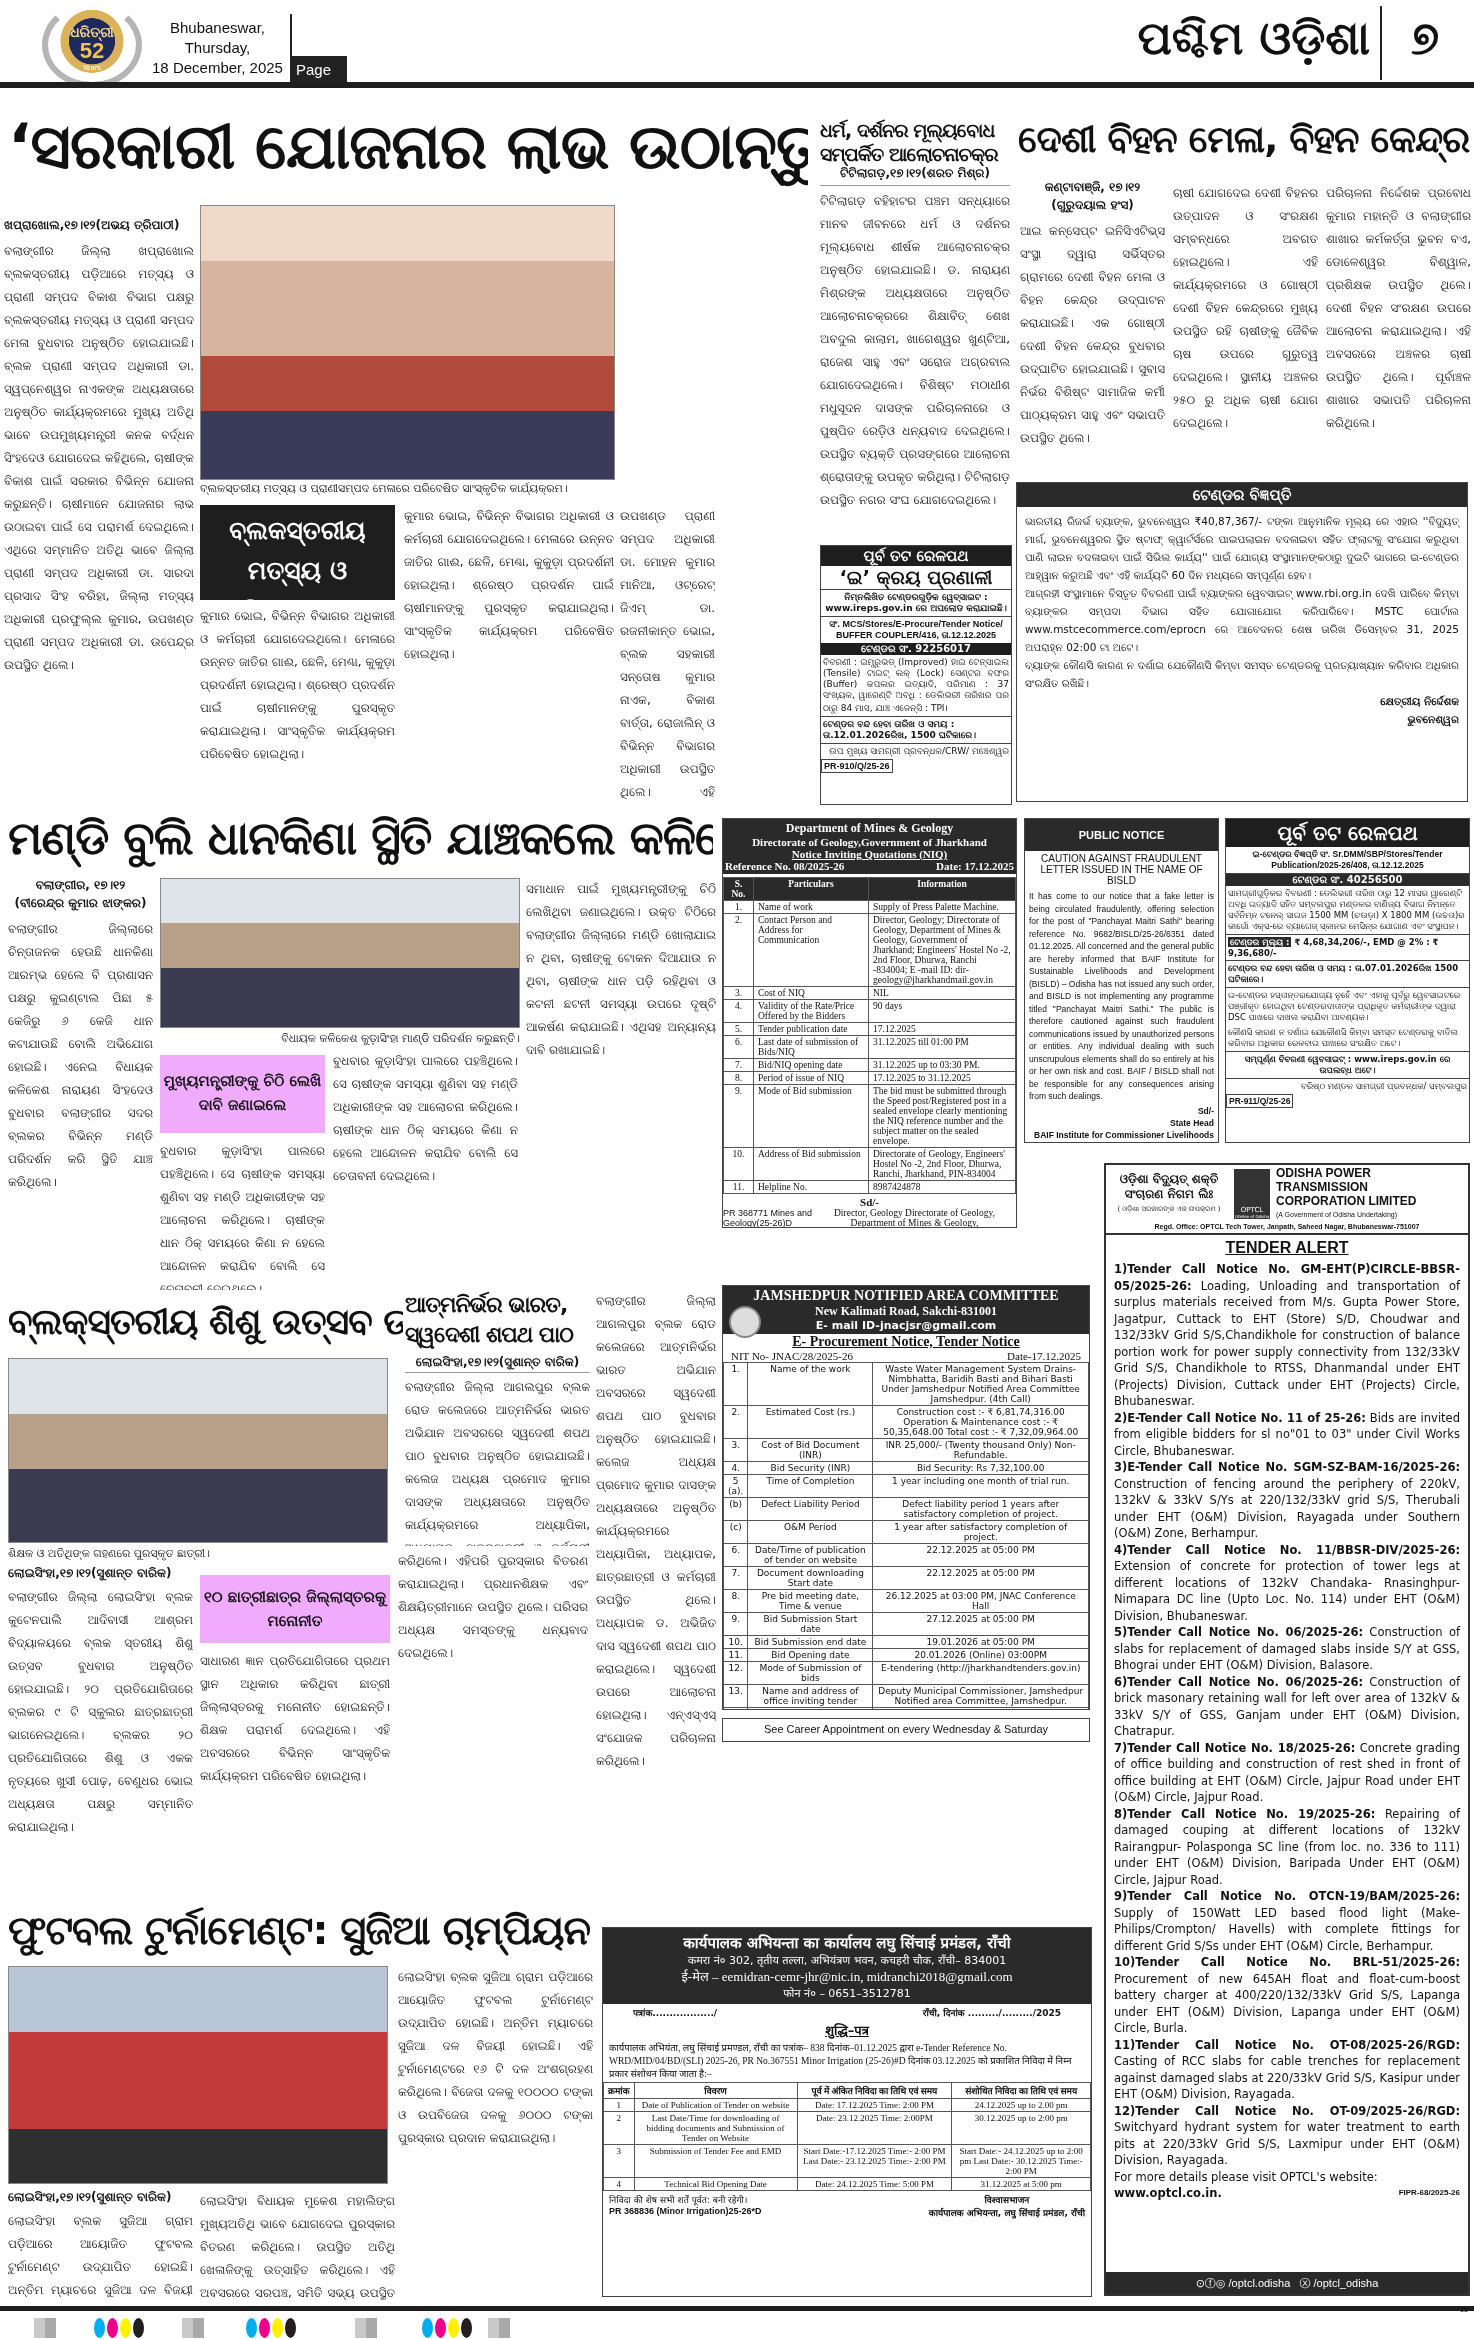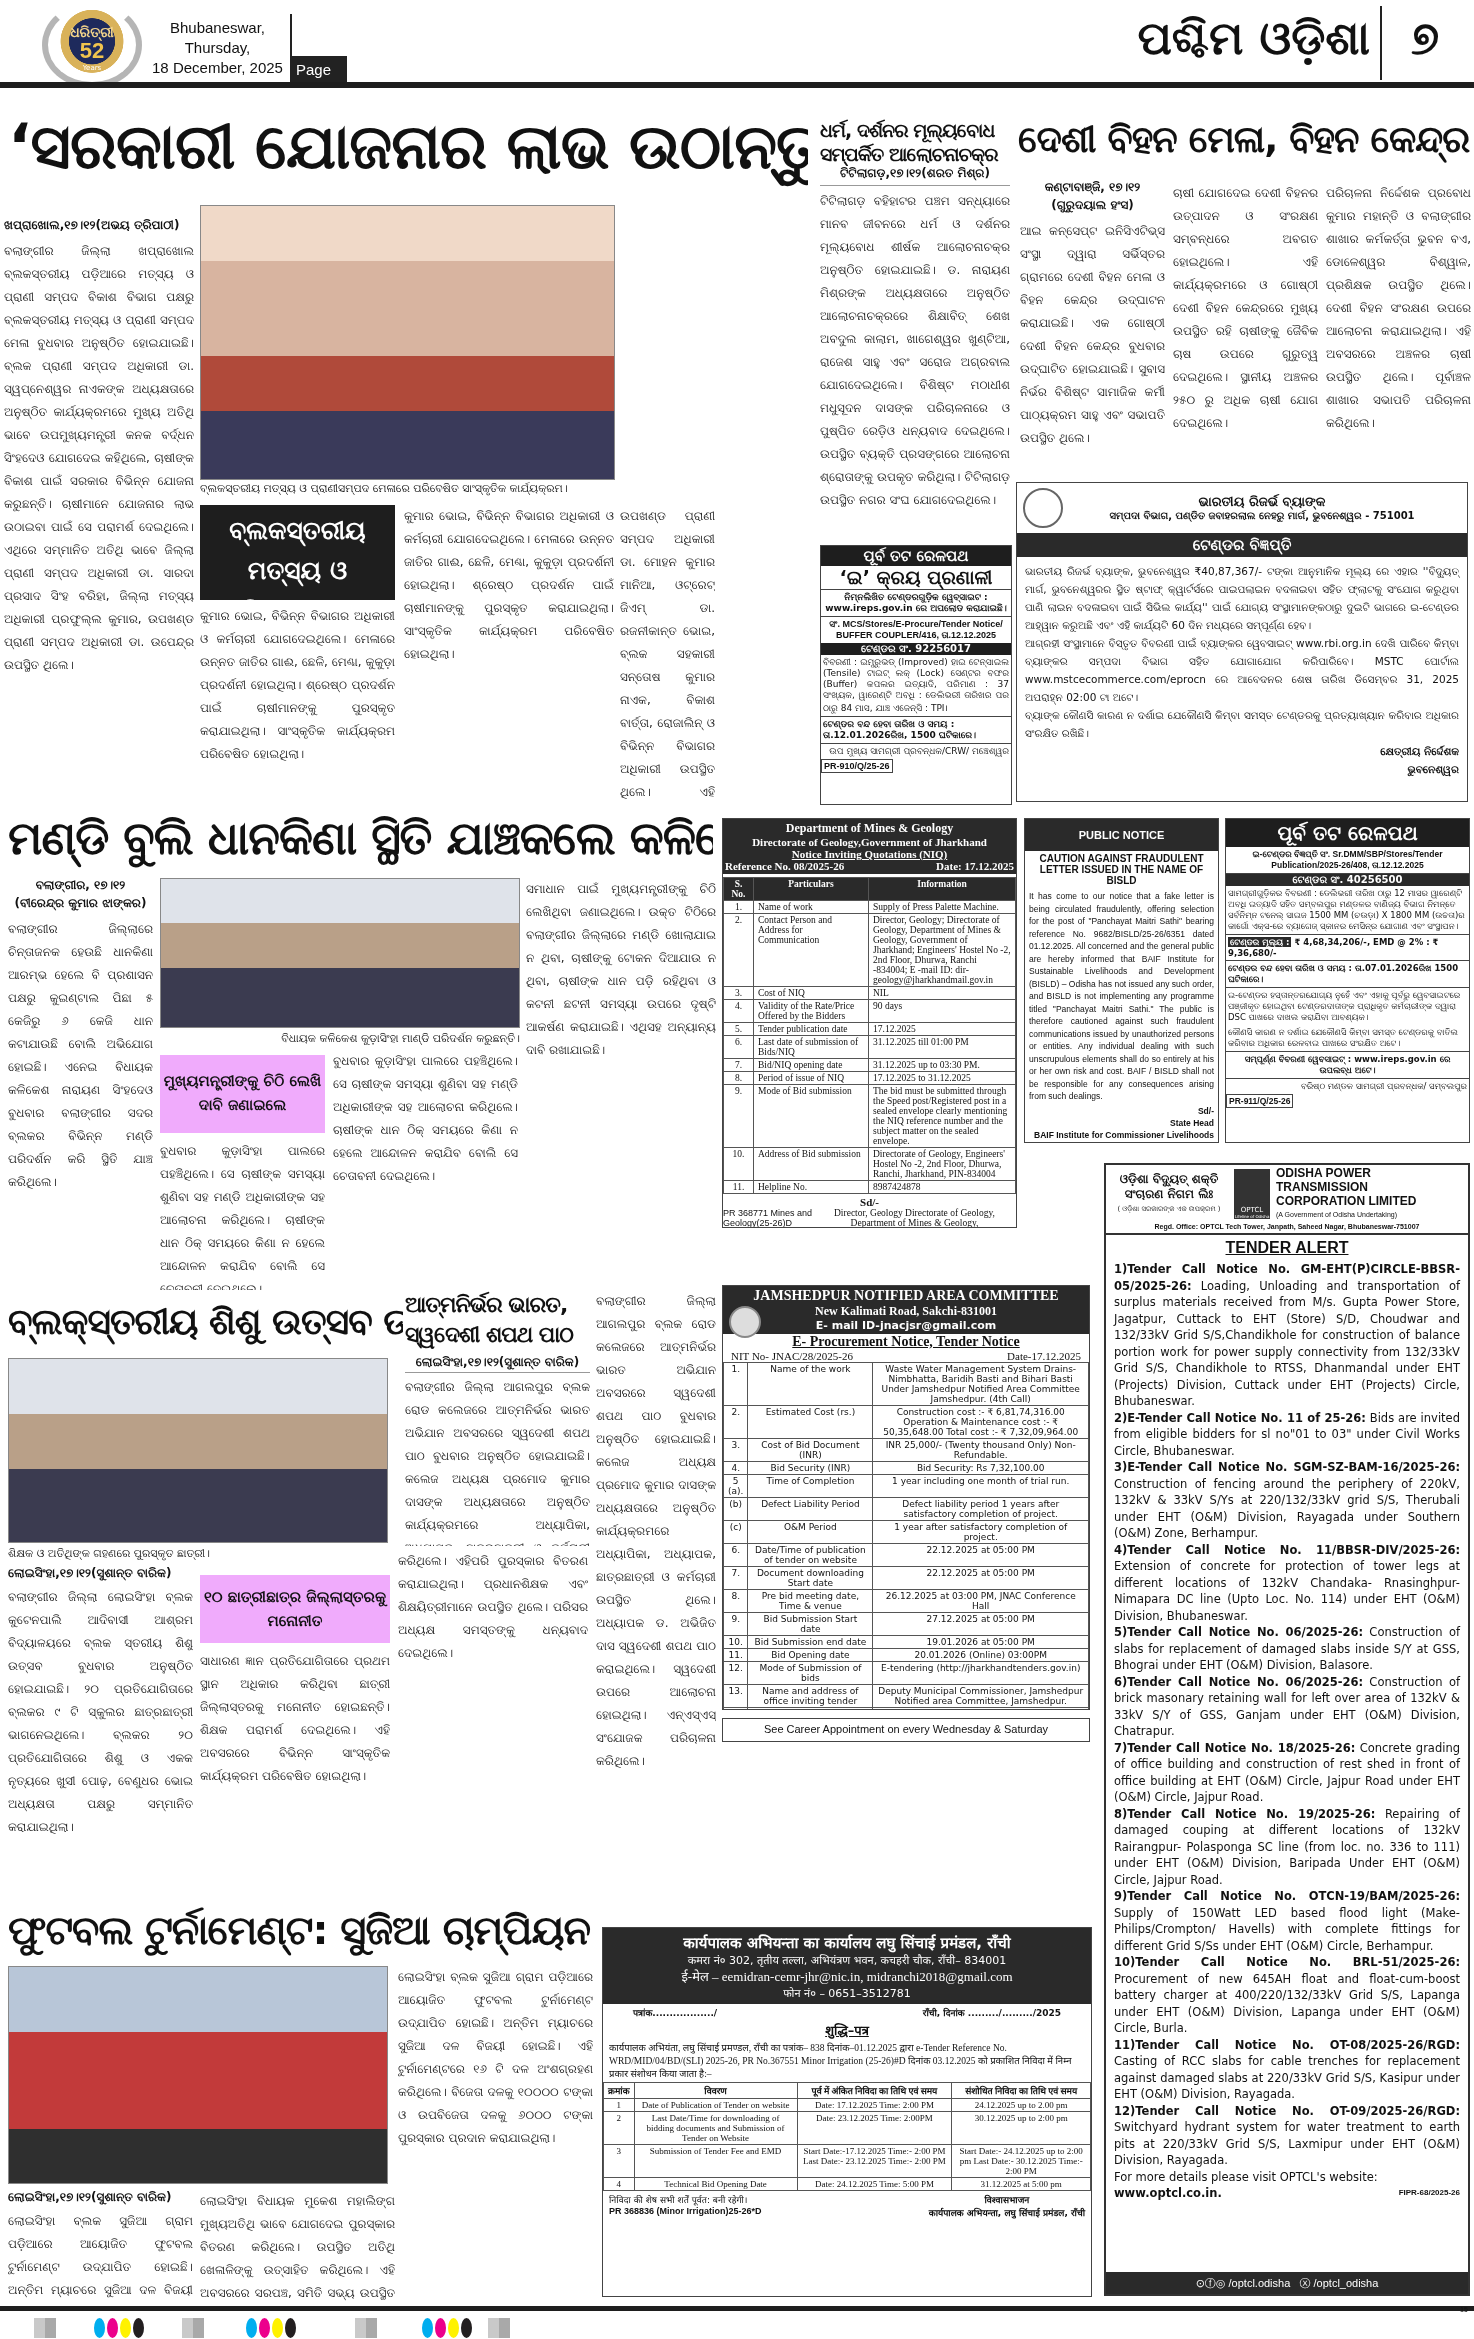"ଭାରତୀୟ ରିଜର୍ଭ ବ୍ୟାଙ୍କ" div { html: <div> <div></div> <div> <div>ଭାରତୀୟ ରିଜର୍ଭ ବ୍ୟାଙ୍କ</div> <div>ସମ୍ପଦା ବିଭାଗ, ପଣ୍ଡିତ ଜବାହରଲାଲ ନେହରୁ ମାର୍ଗ, ଭୁବନେଶ୍ୱର - 751001</div> </div> </div> -> none }
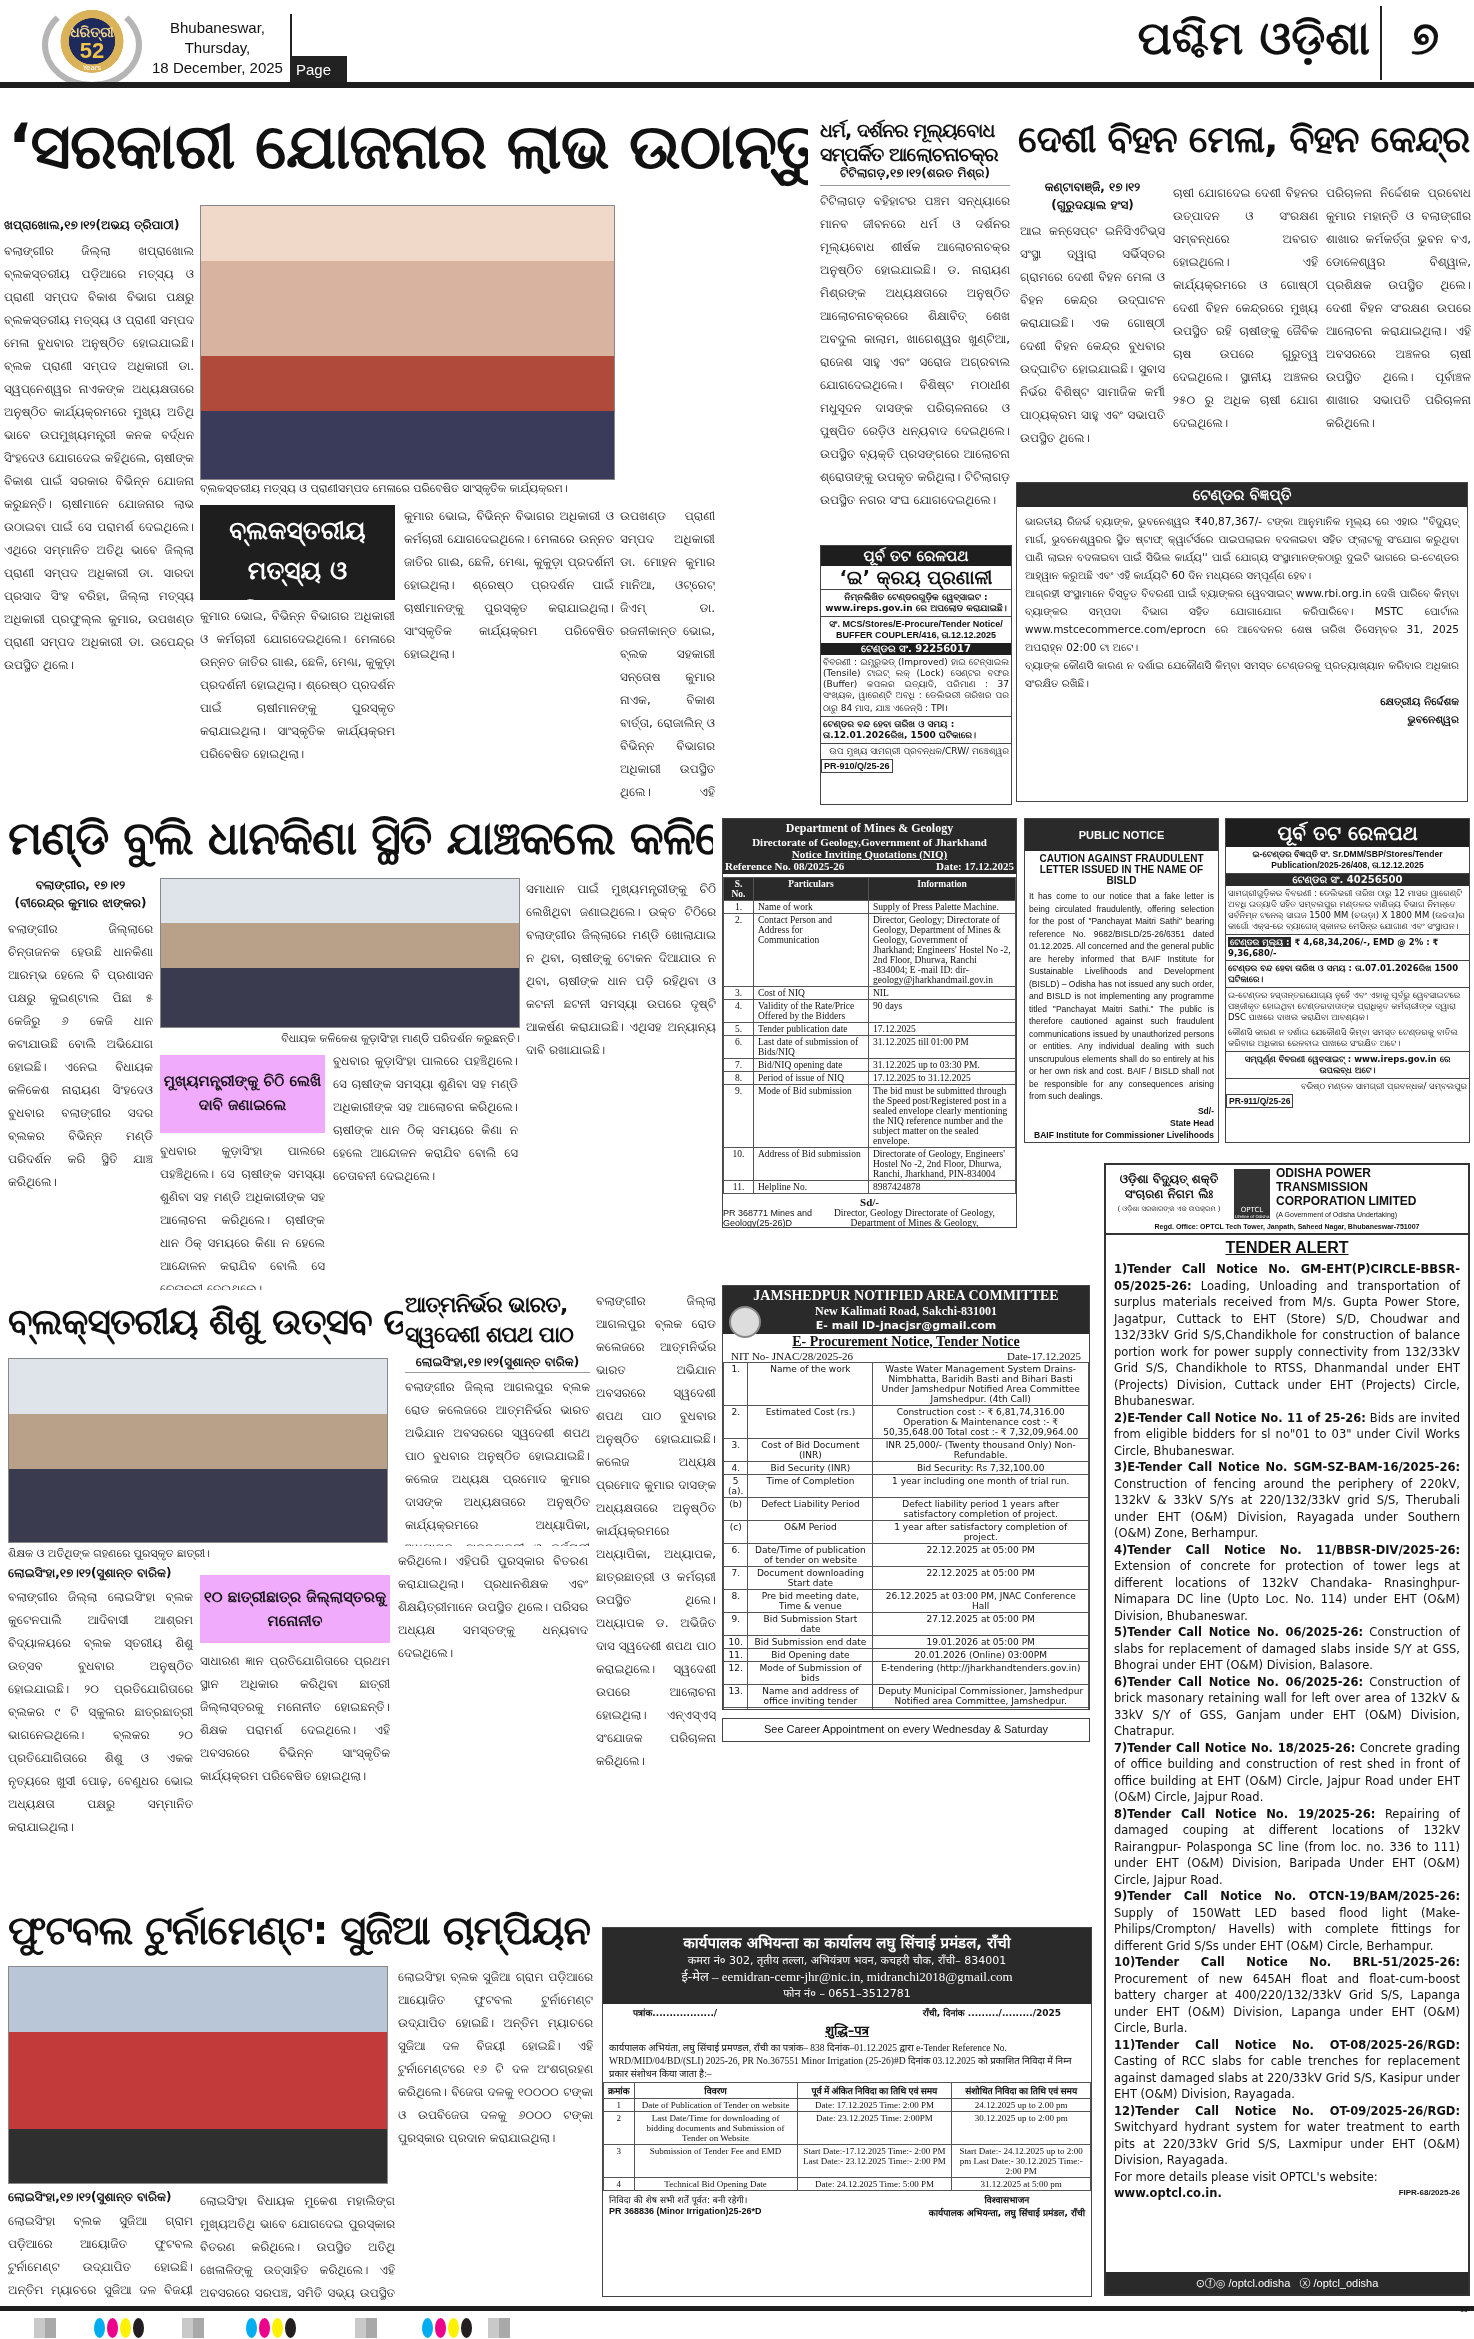"CAUTION AGAINST FRAUDULENT LETTER ISSUED" div { font-weight: bold -> normal }
